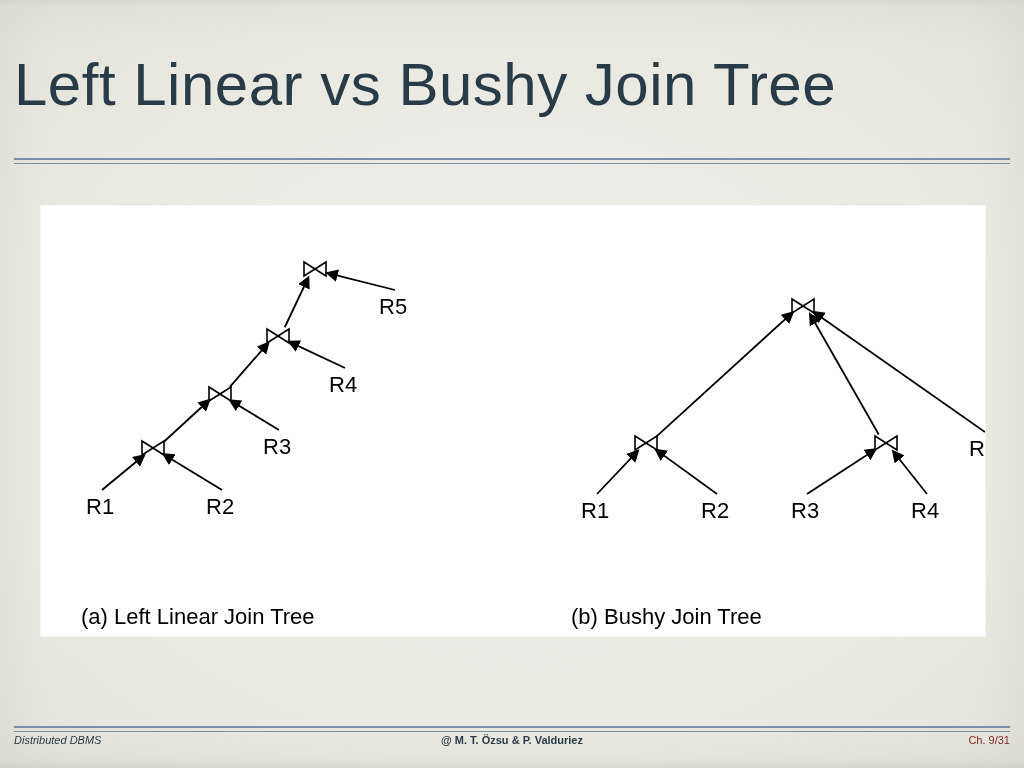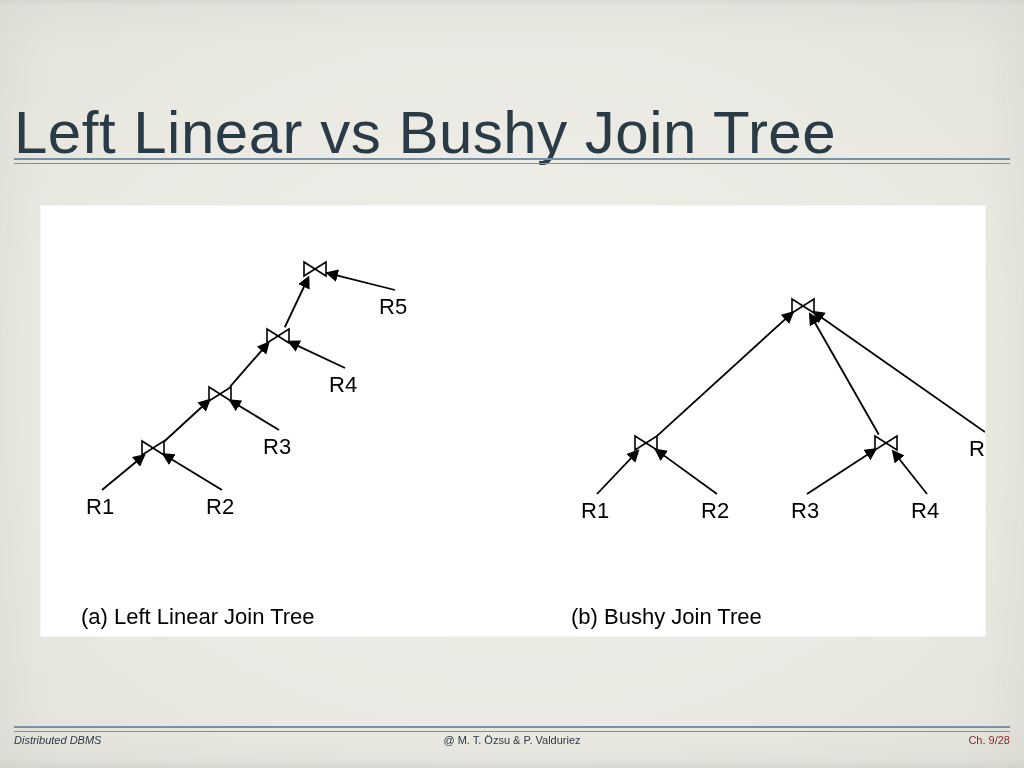"Left Linear vs Bushy Join" .title { margin-top: 48px -> none }
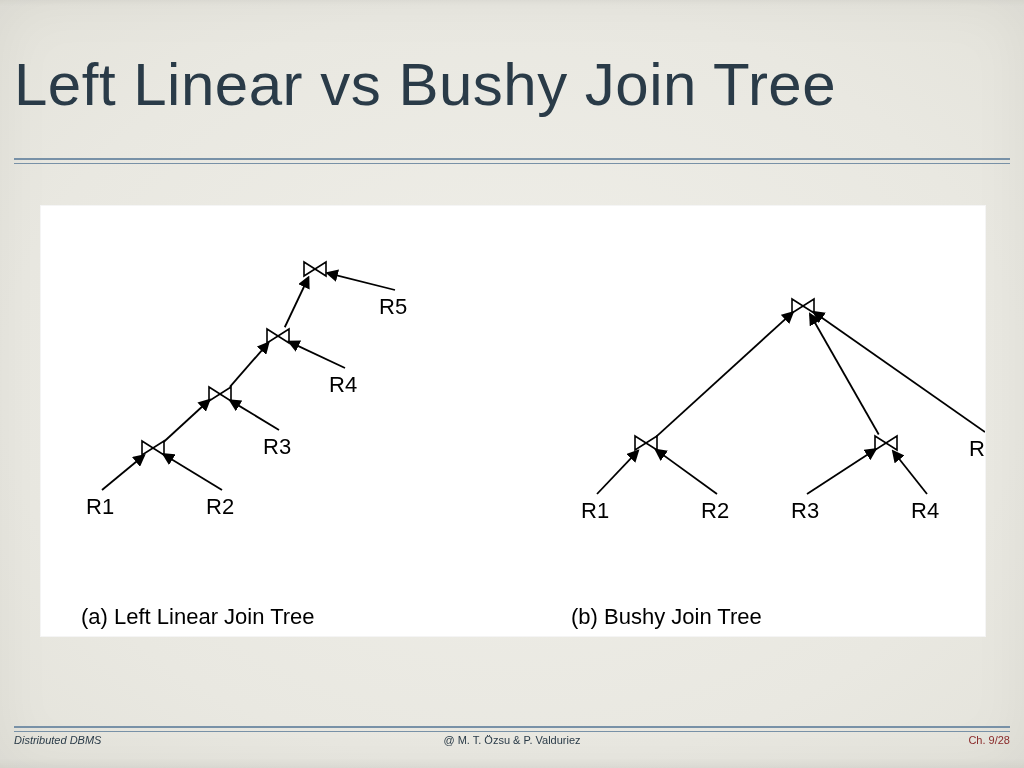"@ M. T. Özsu &" .footer.mid { font-weight: none -> bold }
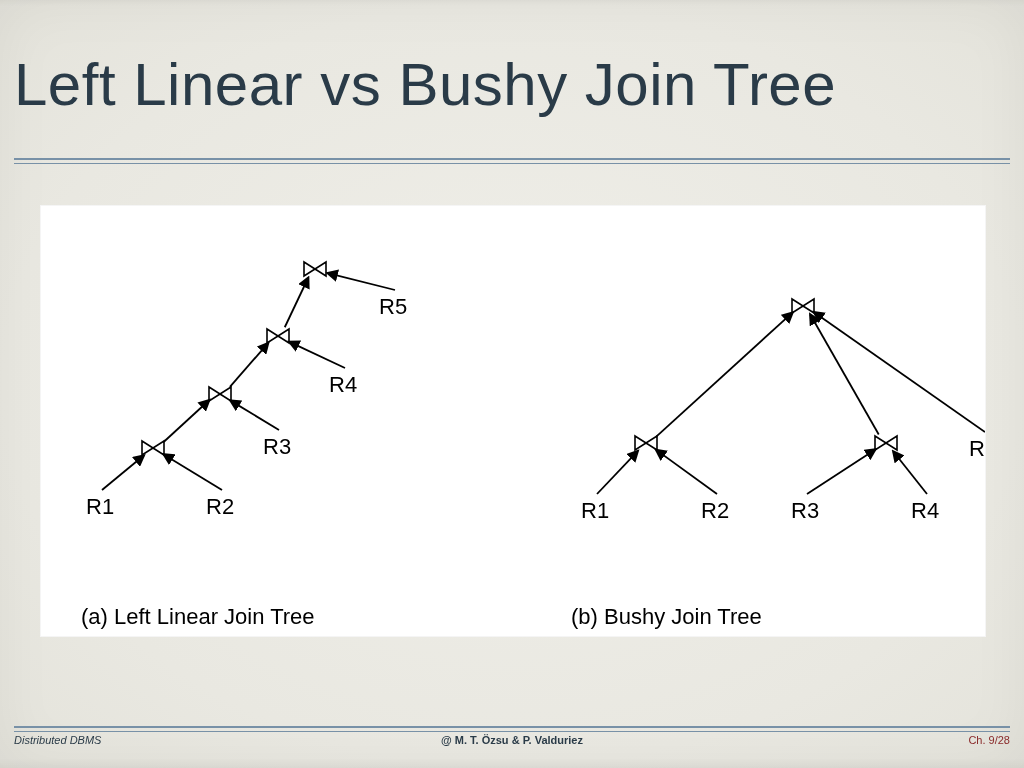"Ch. 9/28" div.footer { text: 9/28 -> 9/31 }
